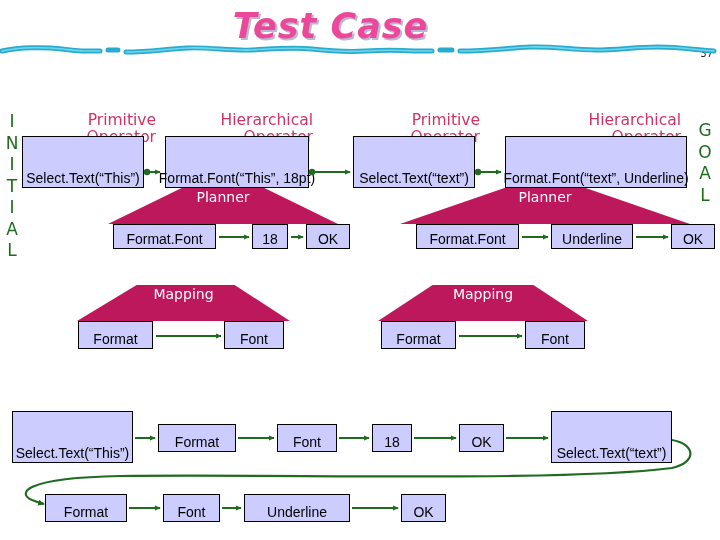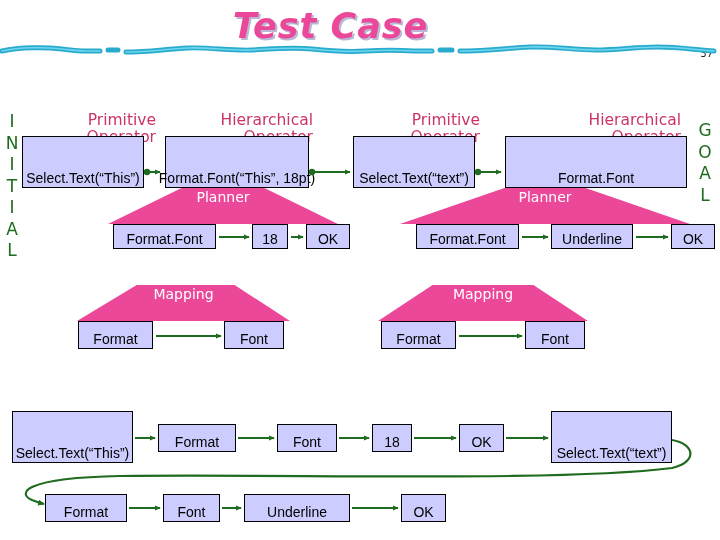"(“text”, Underline)" span { html: none -> <span>(“text”, Underline)</span> }
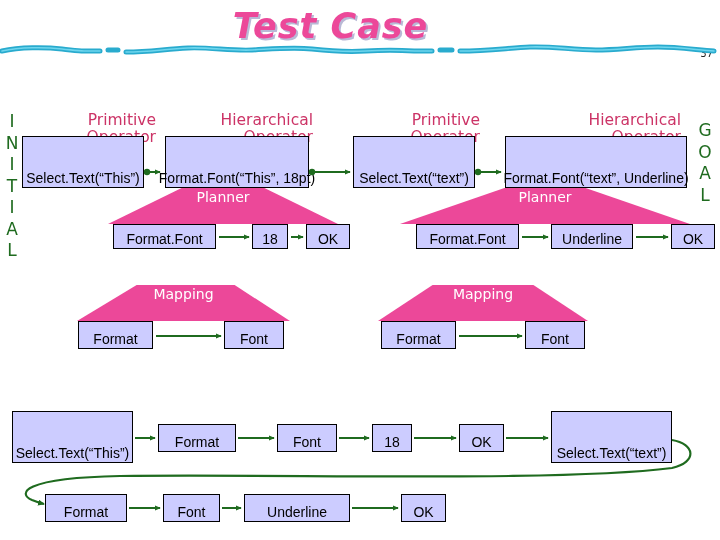"Planner" .trap { background: #ec4899 -> #be185d }
